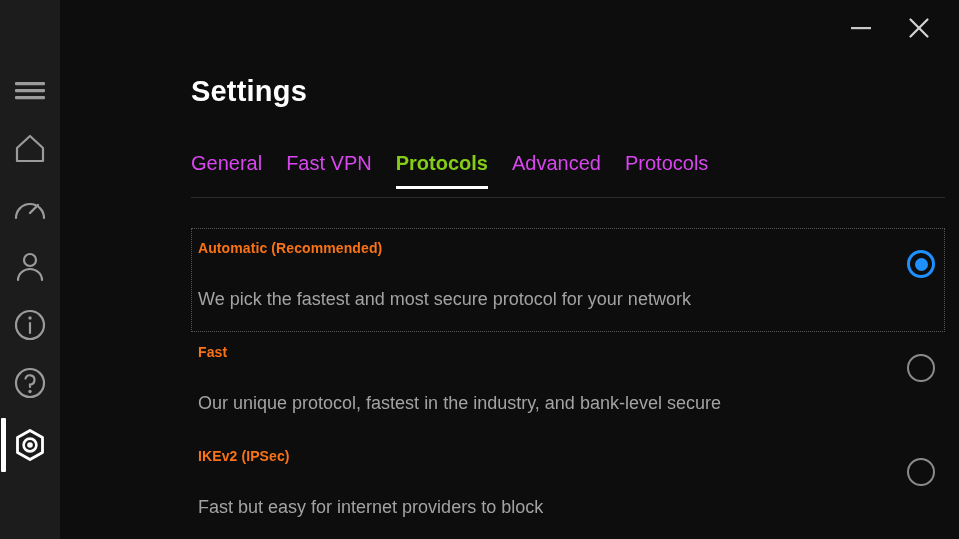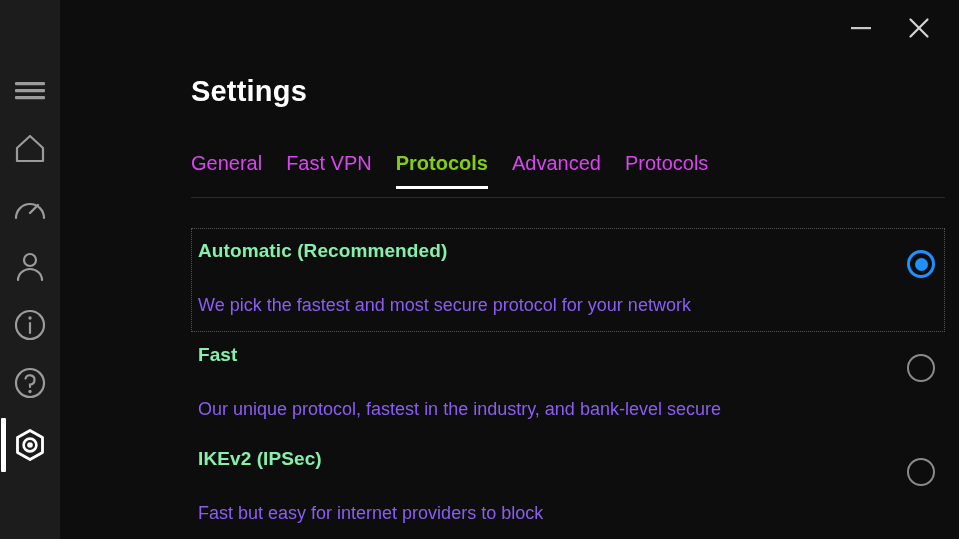"Automatic (Recommended)" .protocol-name { color: #86efac -> #f97316; font-size: 19px -> 14px }
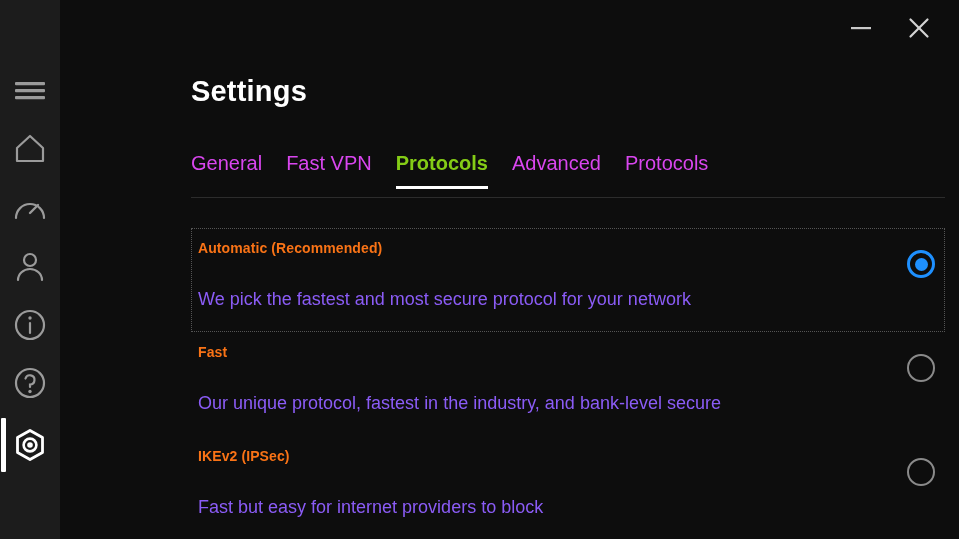"We pick the fastest and" .protocol-desc { color: #8b5cf6 -> #a3a3a3 }
